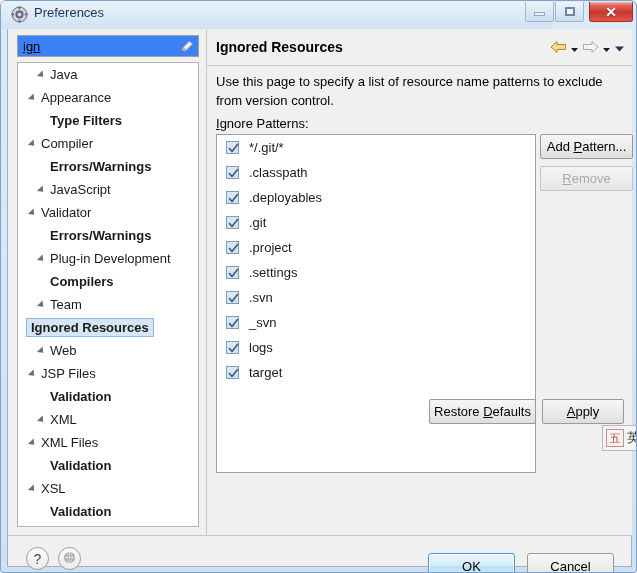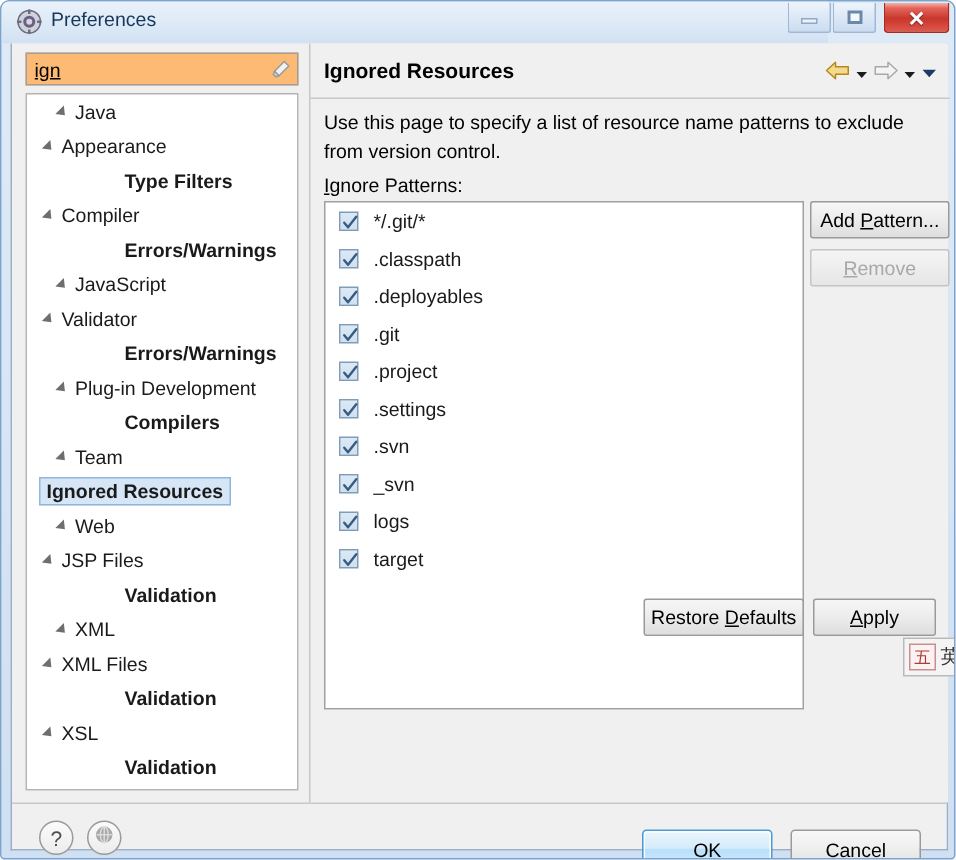"ign" #filter-box { background: #fdba74 -> #3b82f6 }
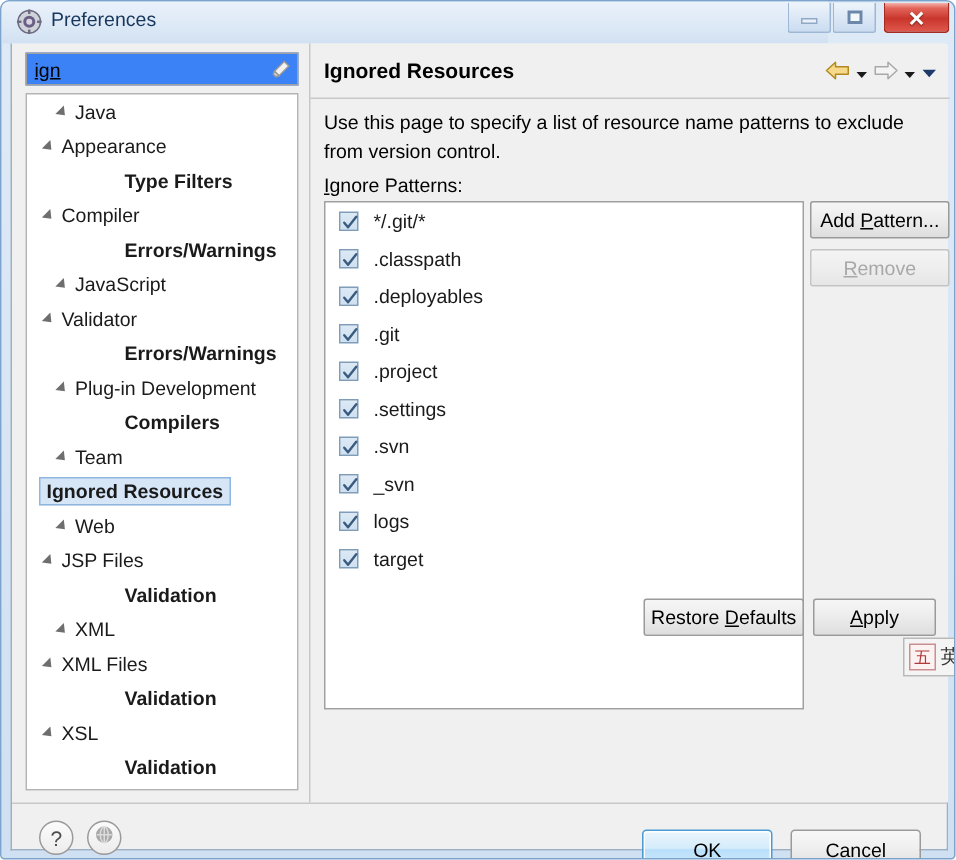"Type Filters" .lvl2 { margin-left: 33px -> none }
